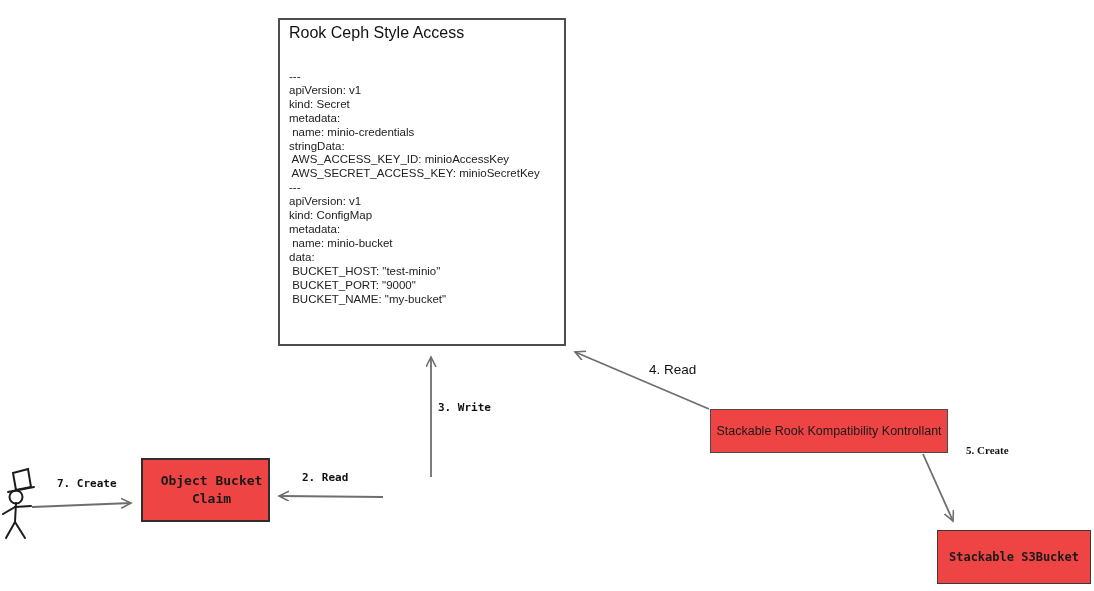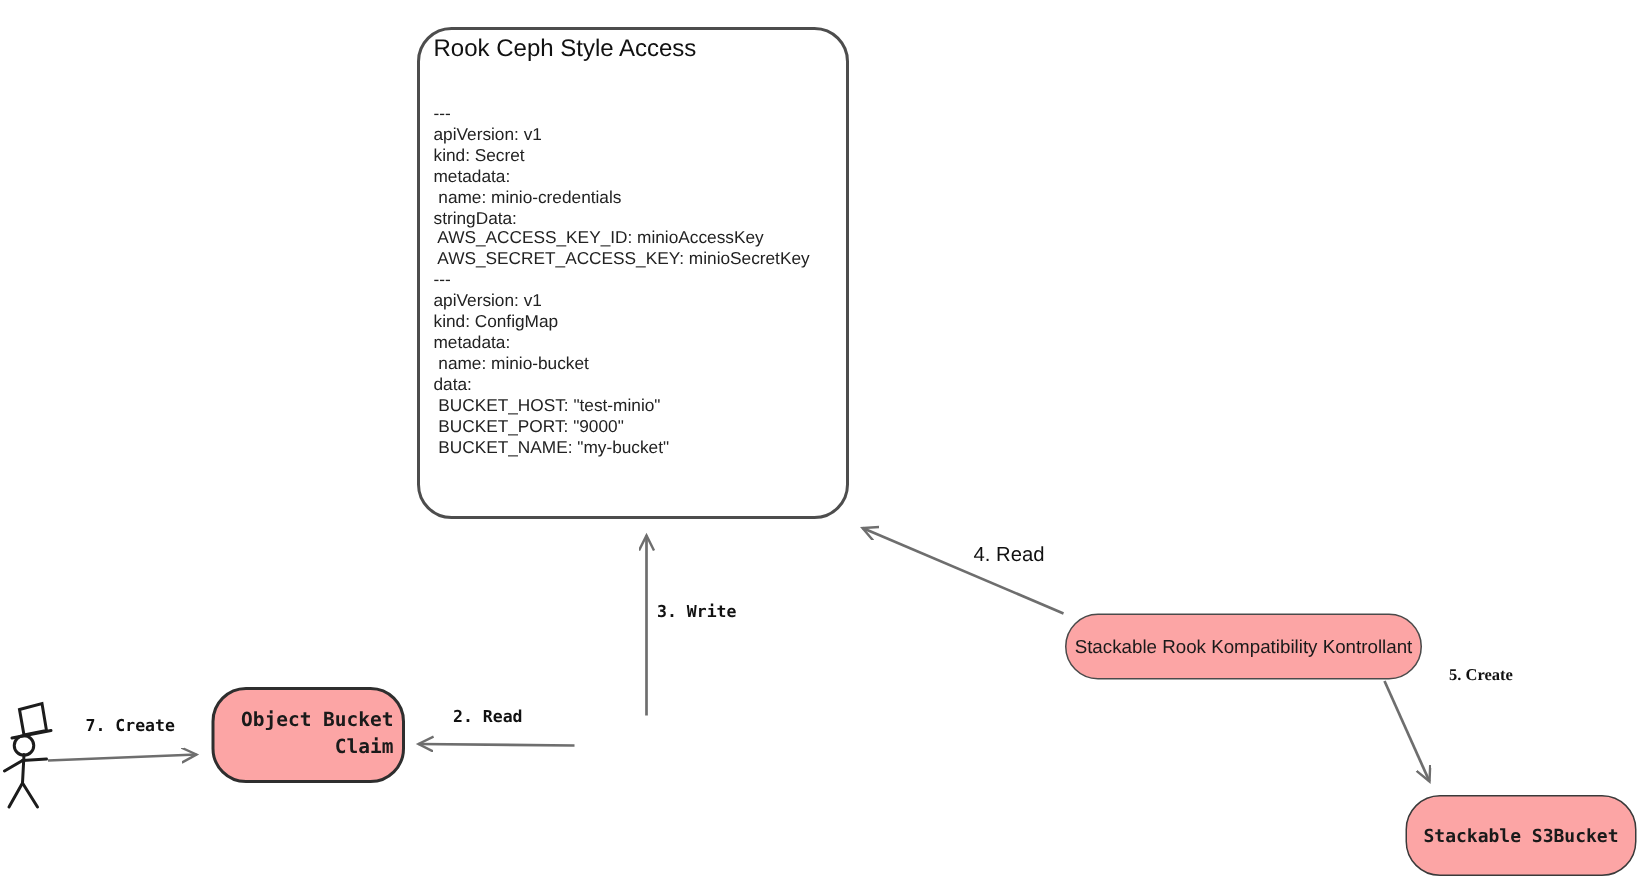"Rook Ceph Style Access" .abs { border-radius: 23px -> none }
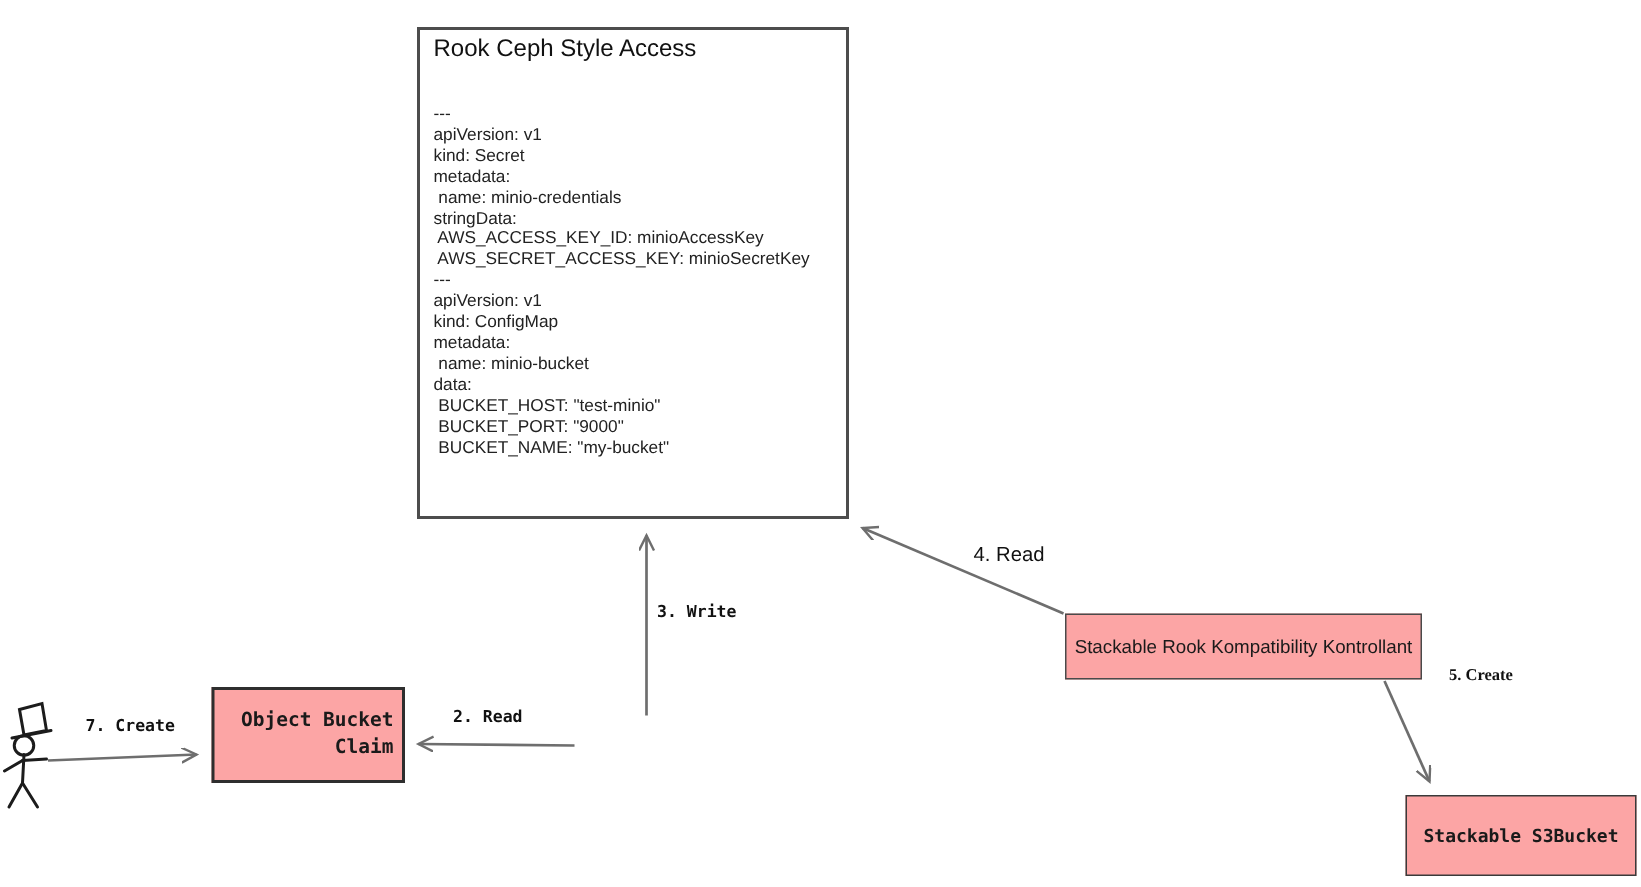"3. Write" .mono { text-align: right -> none }
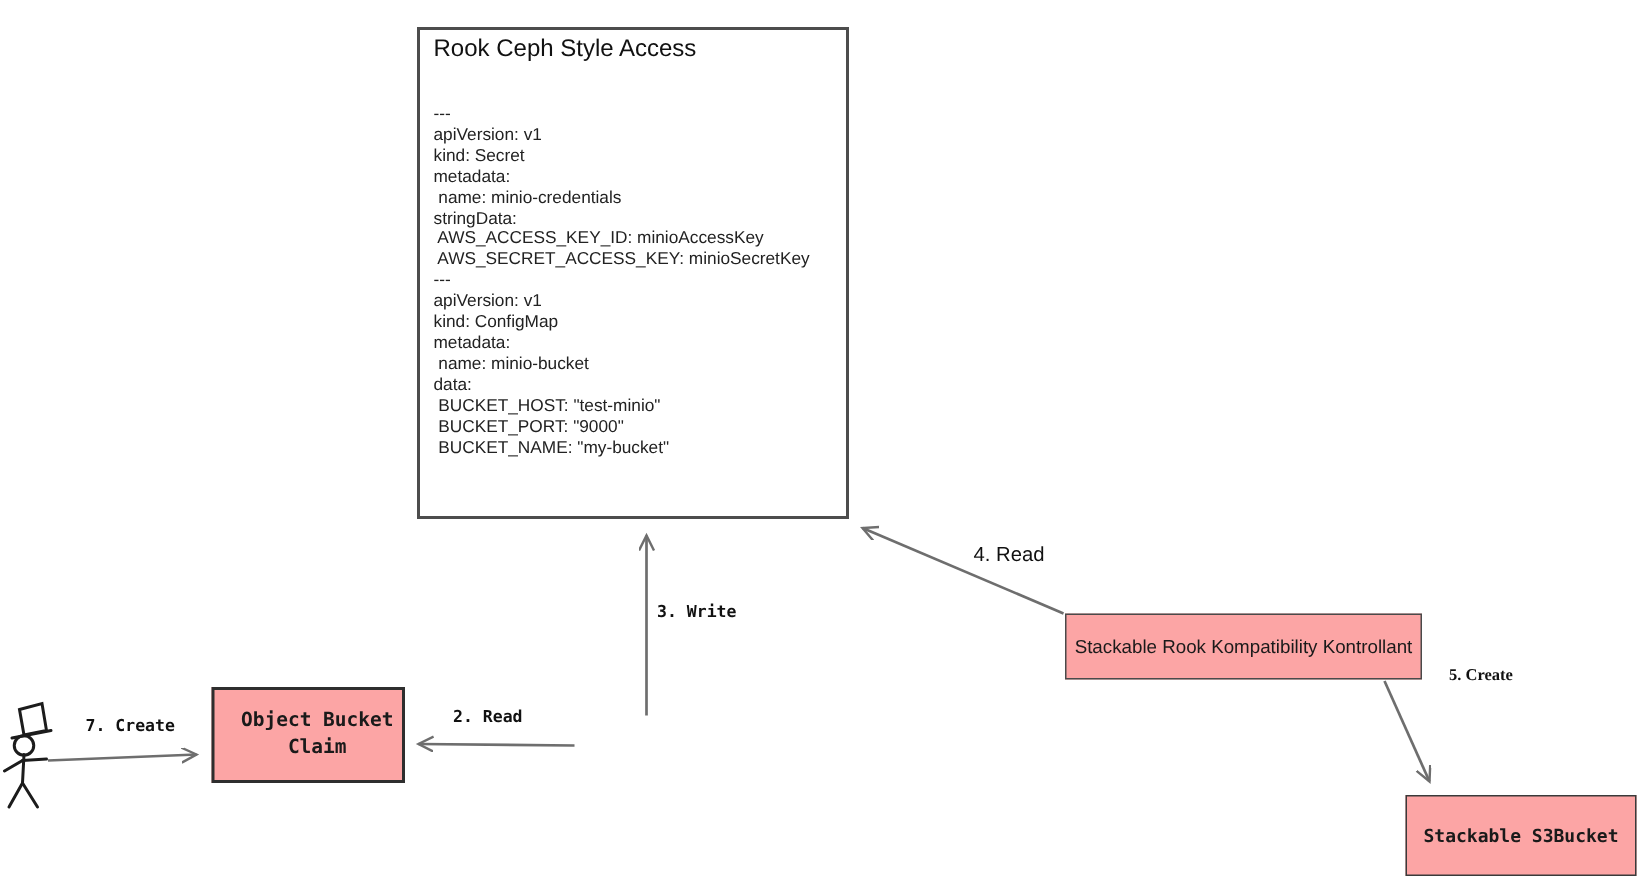"Stackable Rook Kompatibility Kontrollant" .node { background: #fca5a5 -> #ef4444 }
